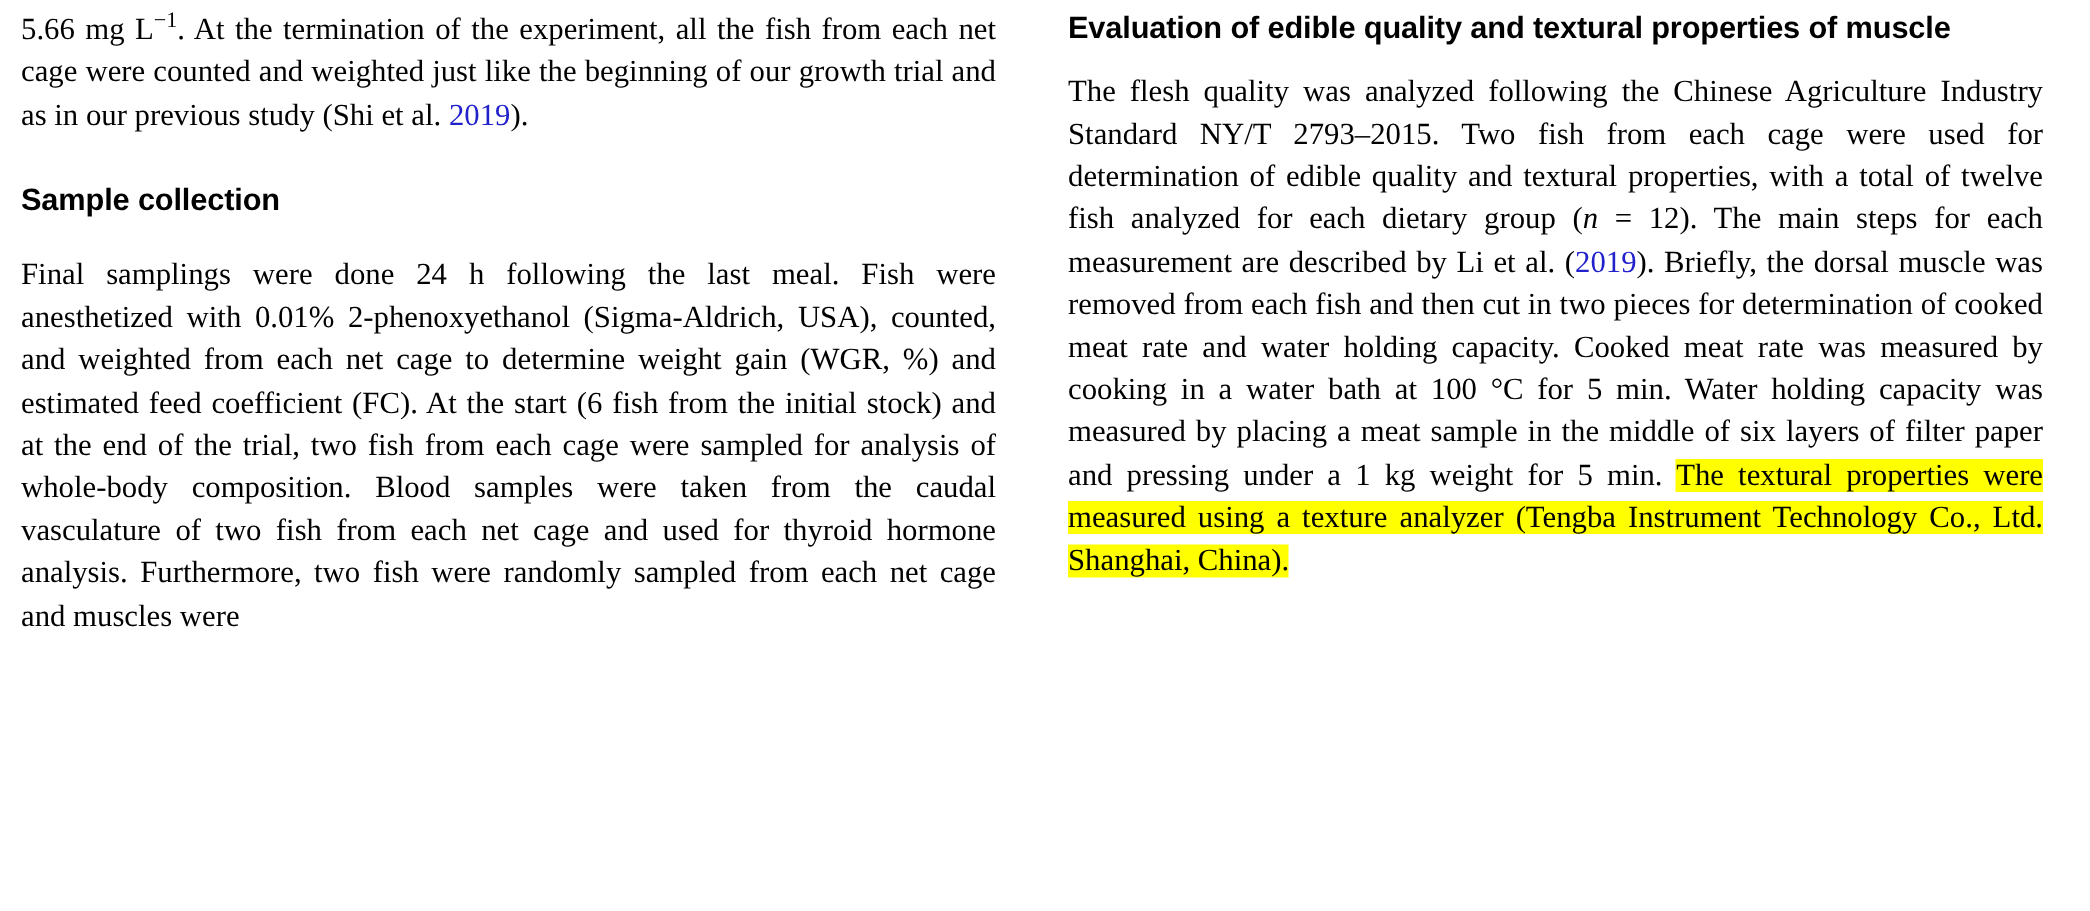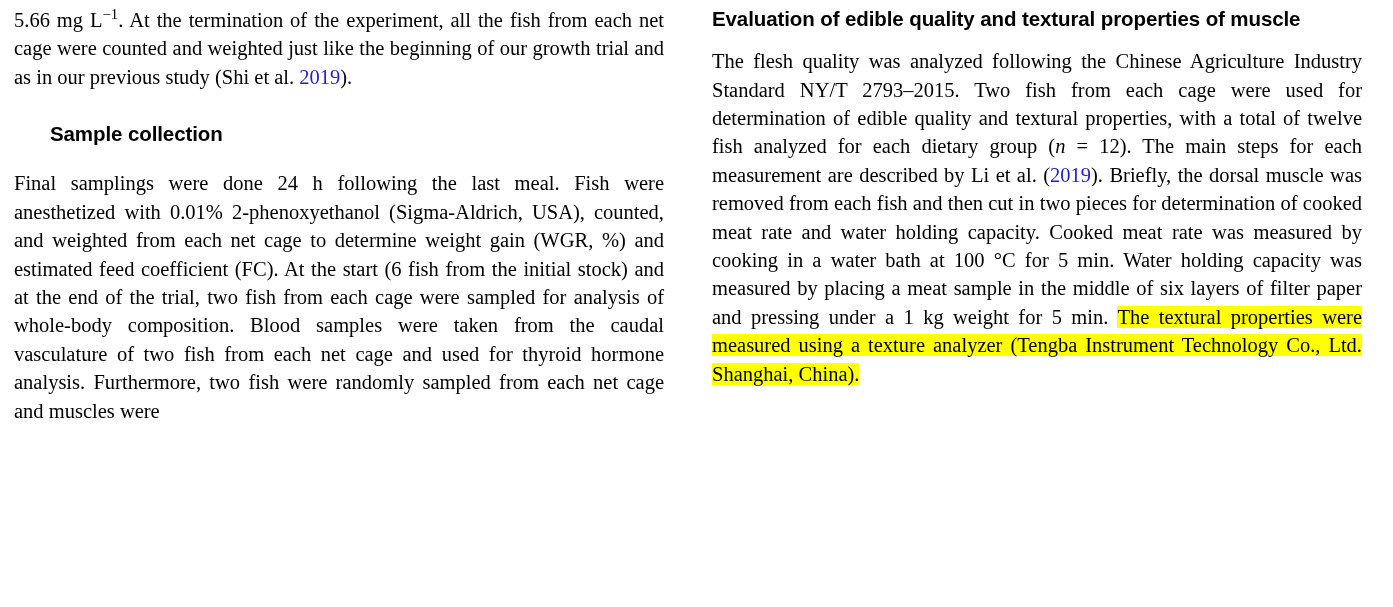"Sample collection" .head-sample { margin-left: 36px -> none }
